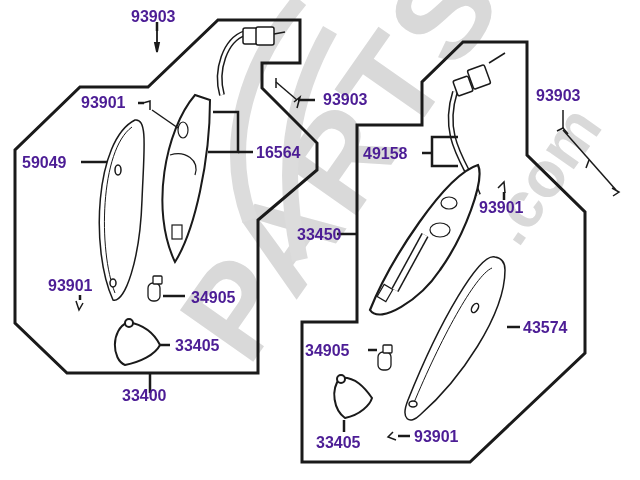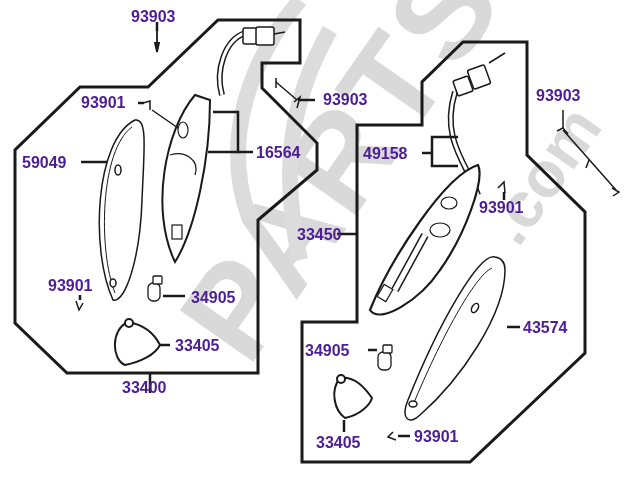"33400" div.lbl { top: 380px -> 388px }
